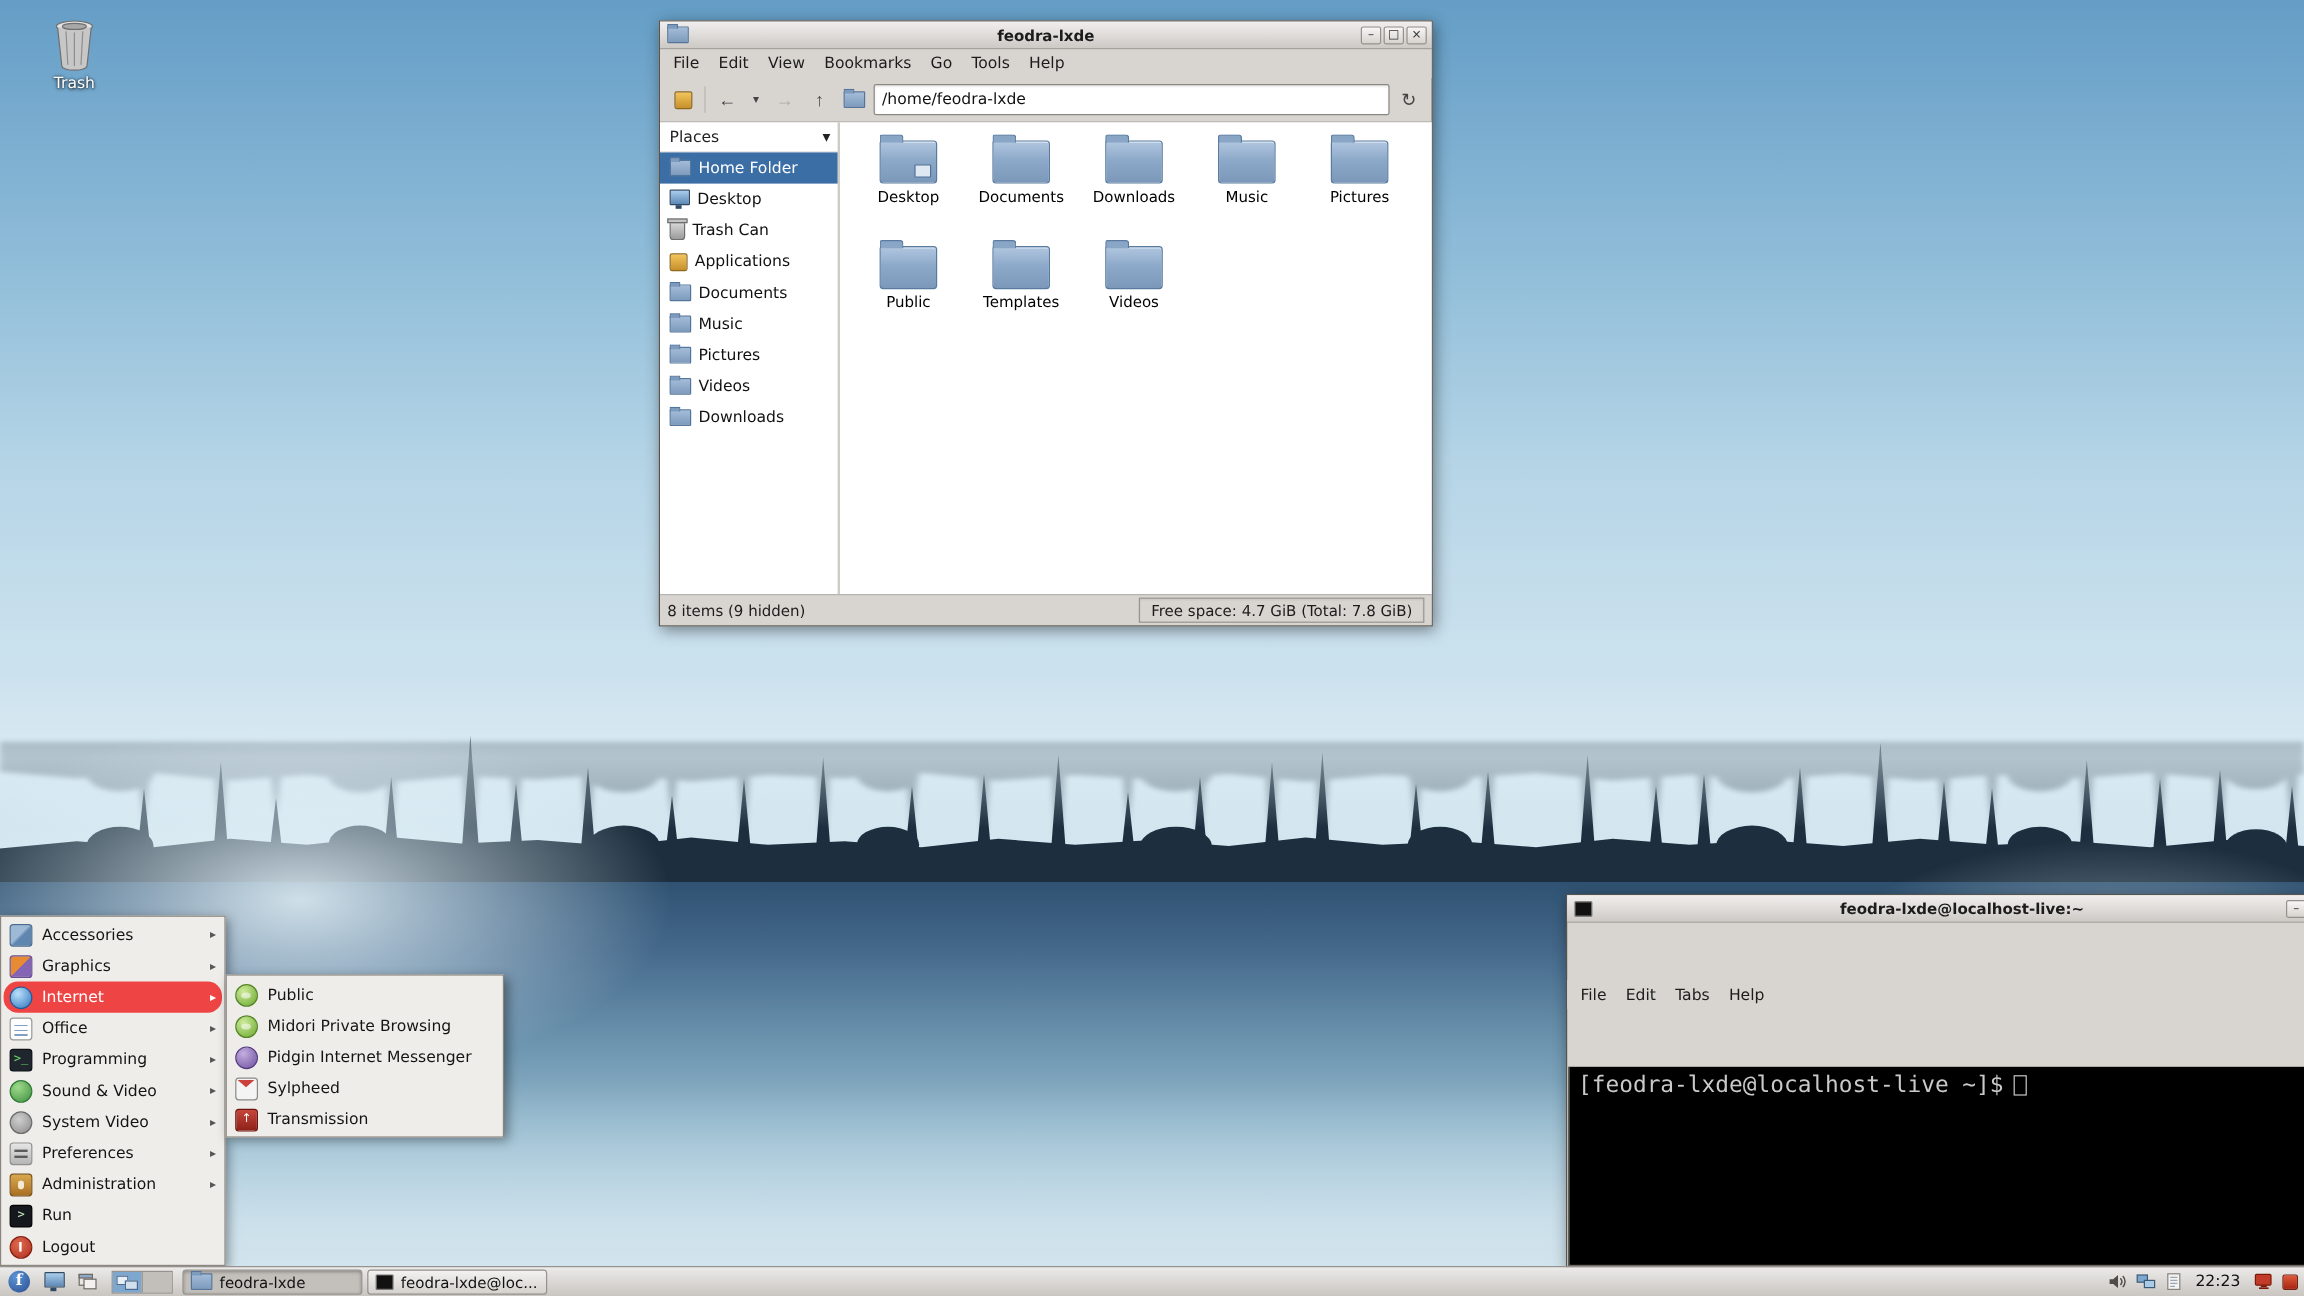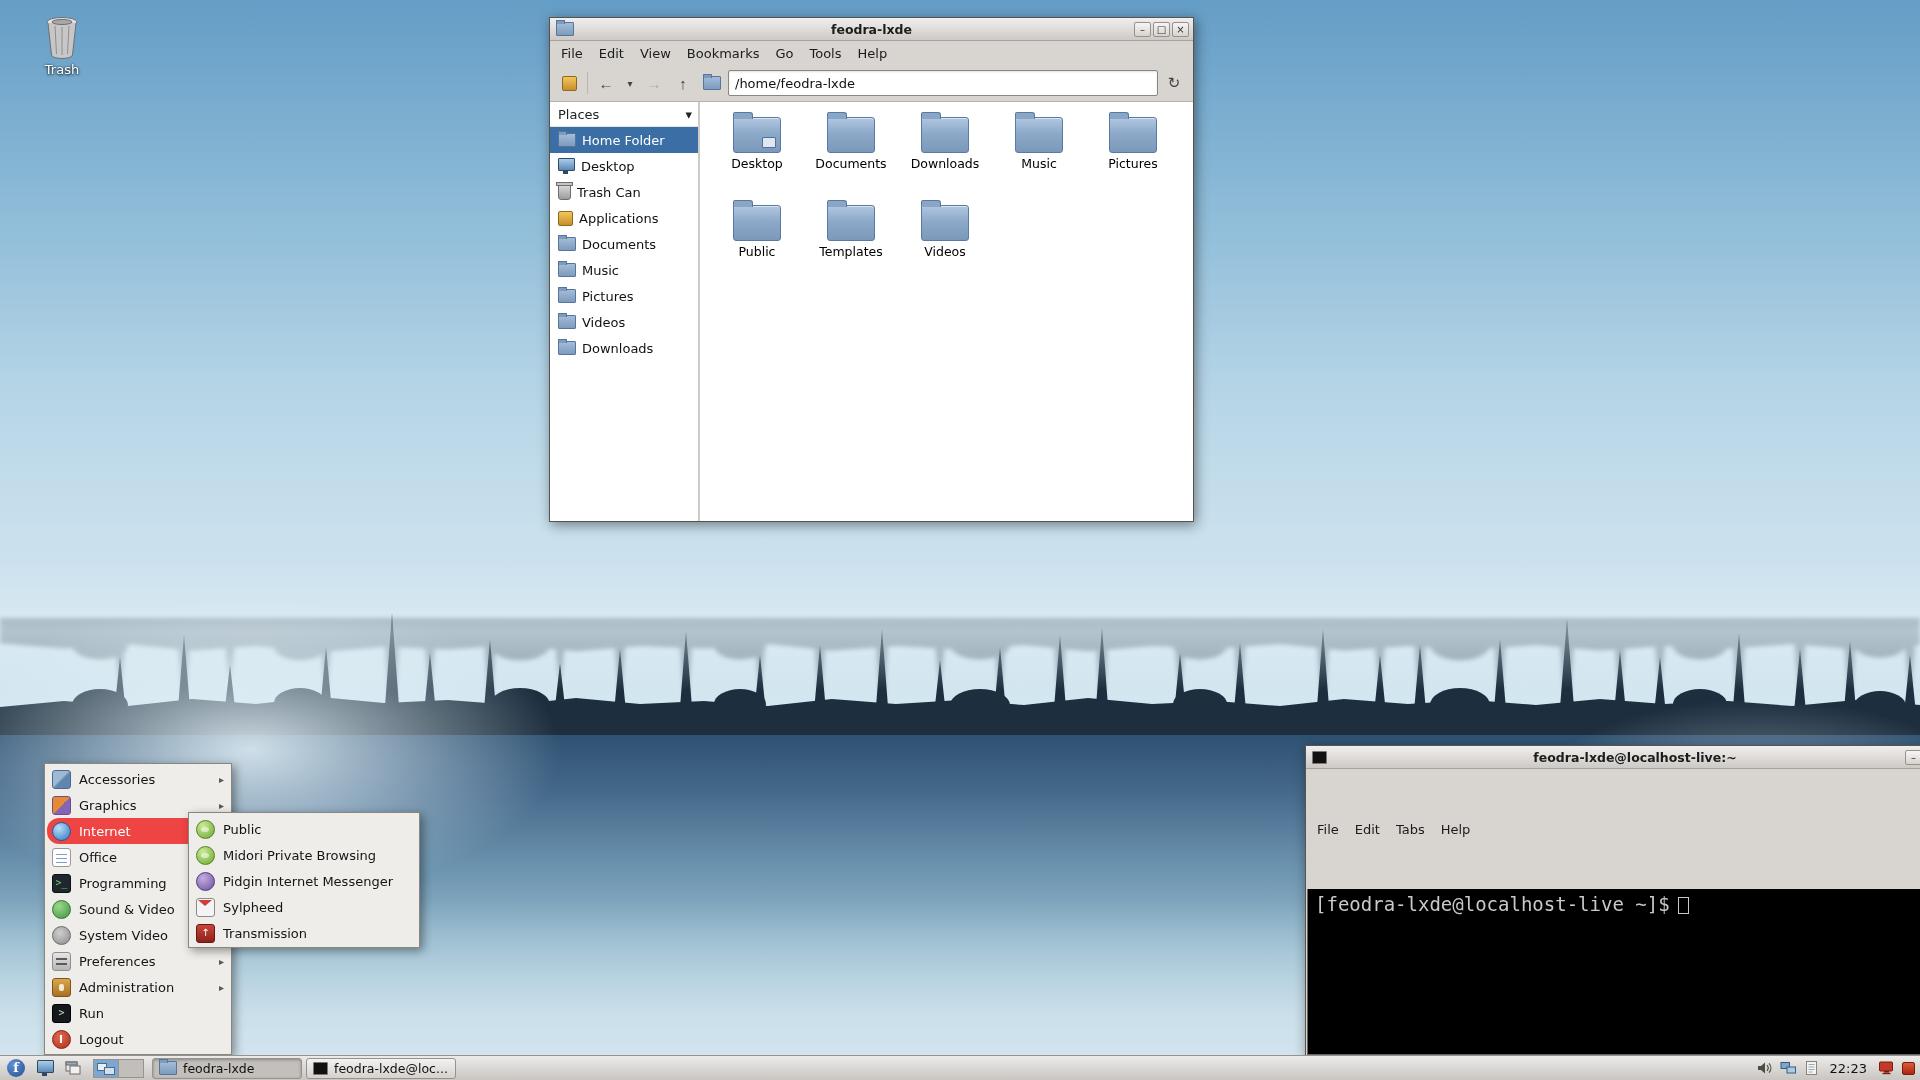"8 items (9 hidden)" div.statusbar { html: none -> <div> <span>8 items (9 hidden)</span> <span>Free space: 4.7 GiB (Total: 7.8 GiB)</span> </div> }
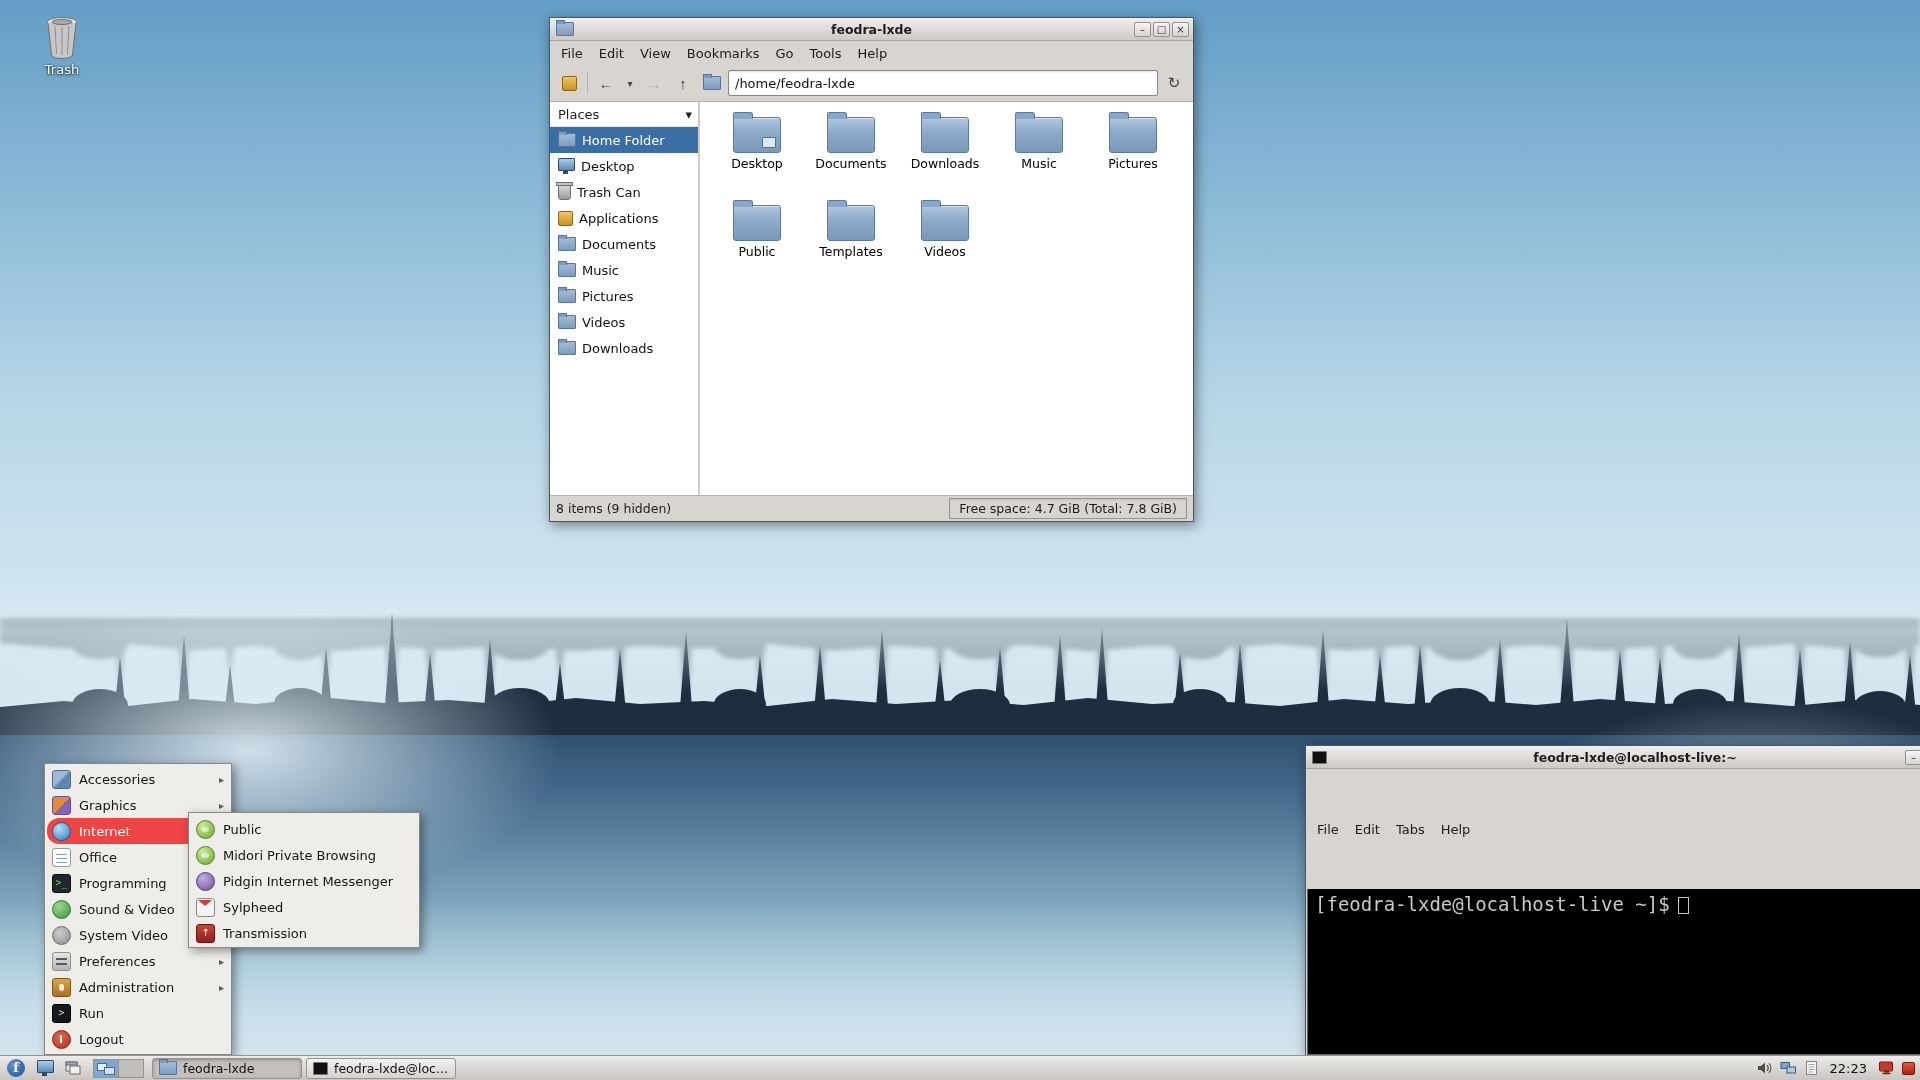"Accessories" .startmenu { margin-left: 44px -> none }
